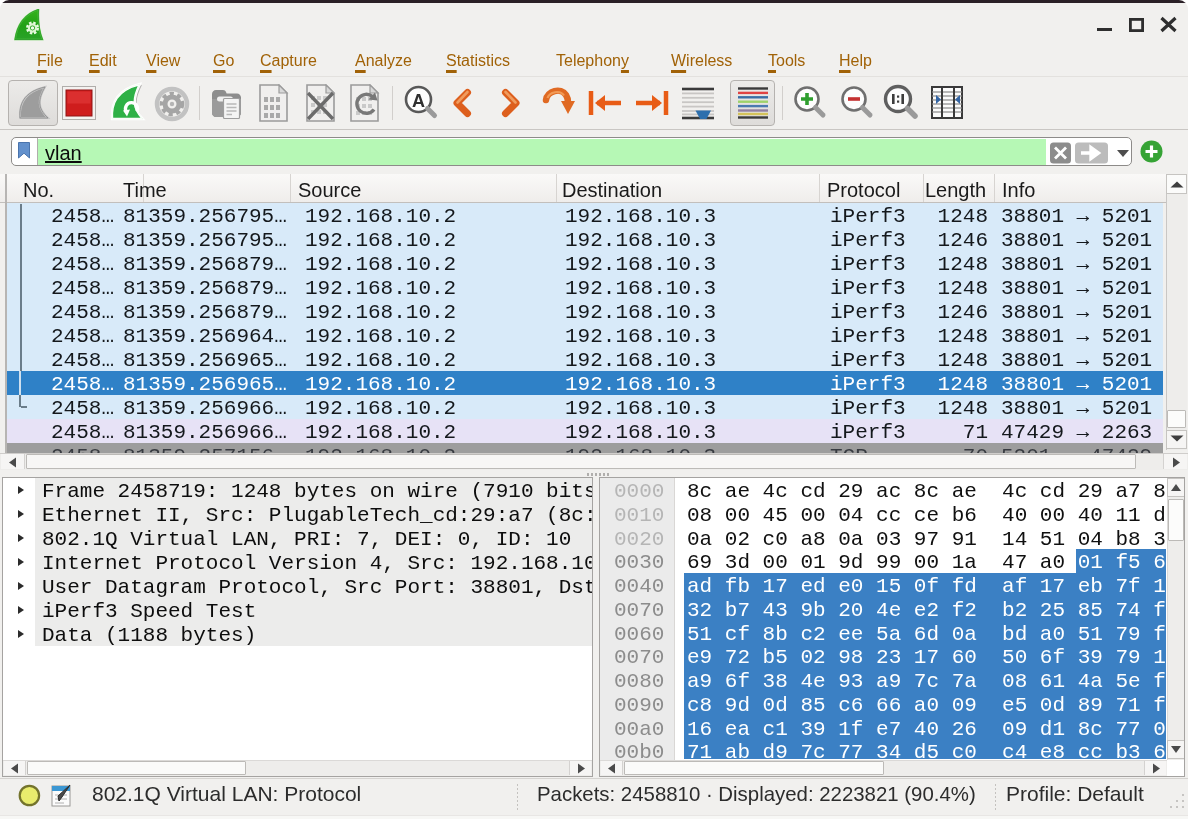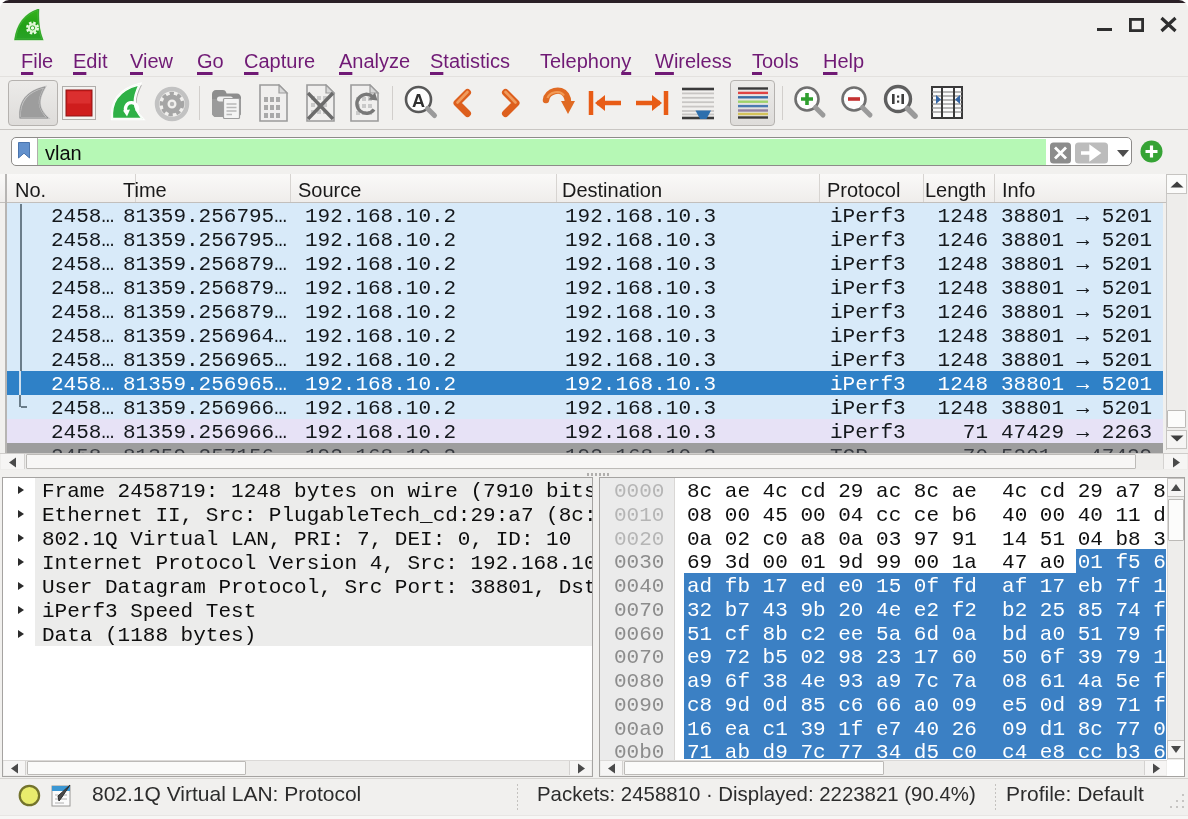"File" .mi { color: #701a75 -> #a16207; font-size: 20px -> 16px; margin-left: none -> 16px }
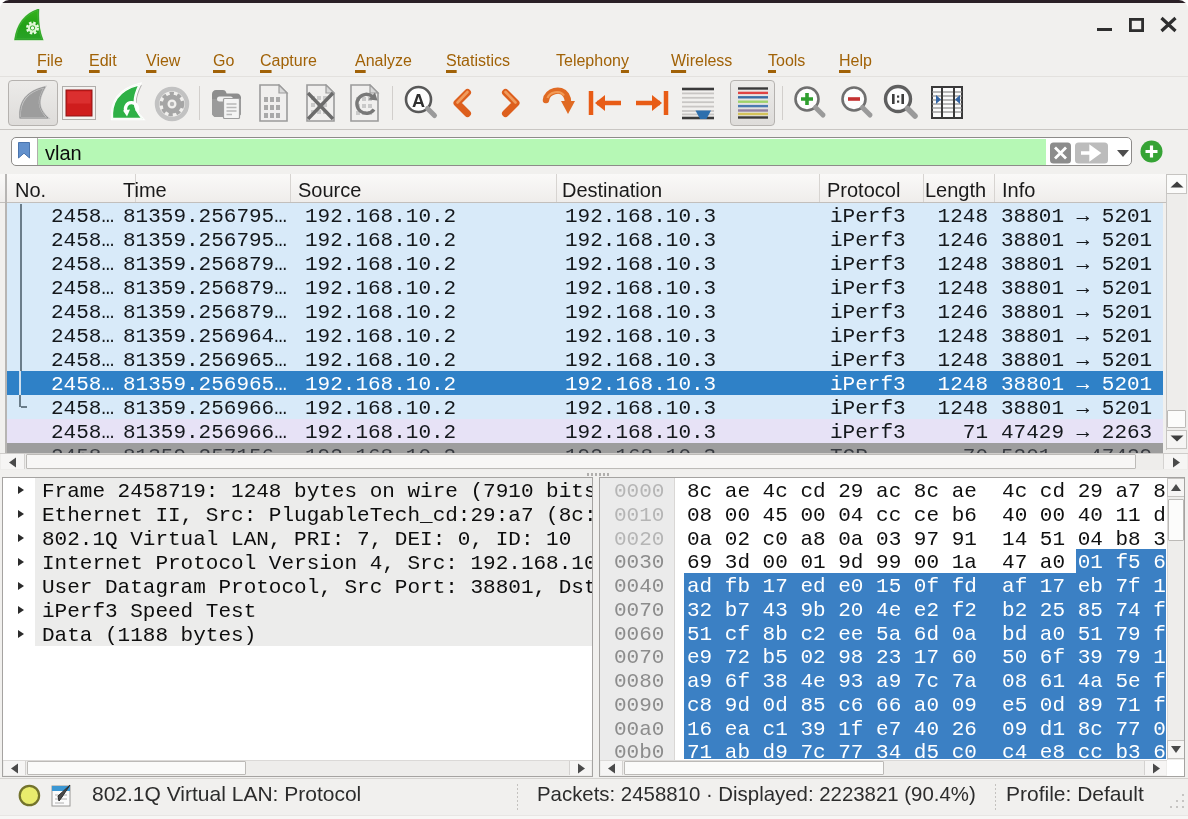"vlan" #ftext { text-decoration: none -> underline }
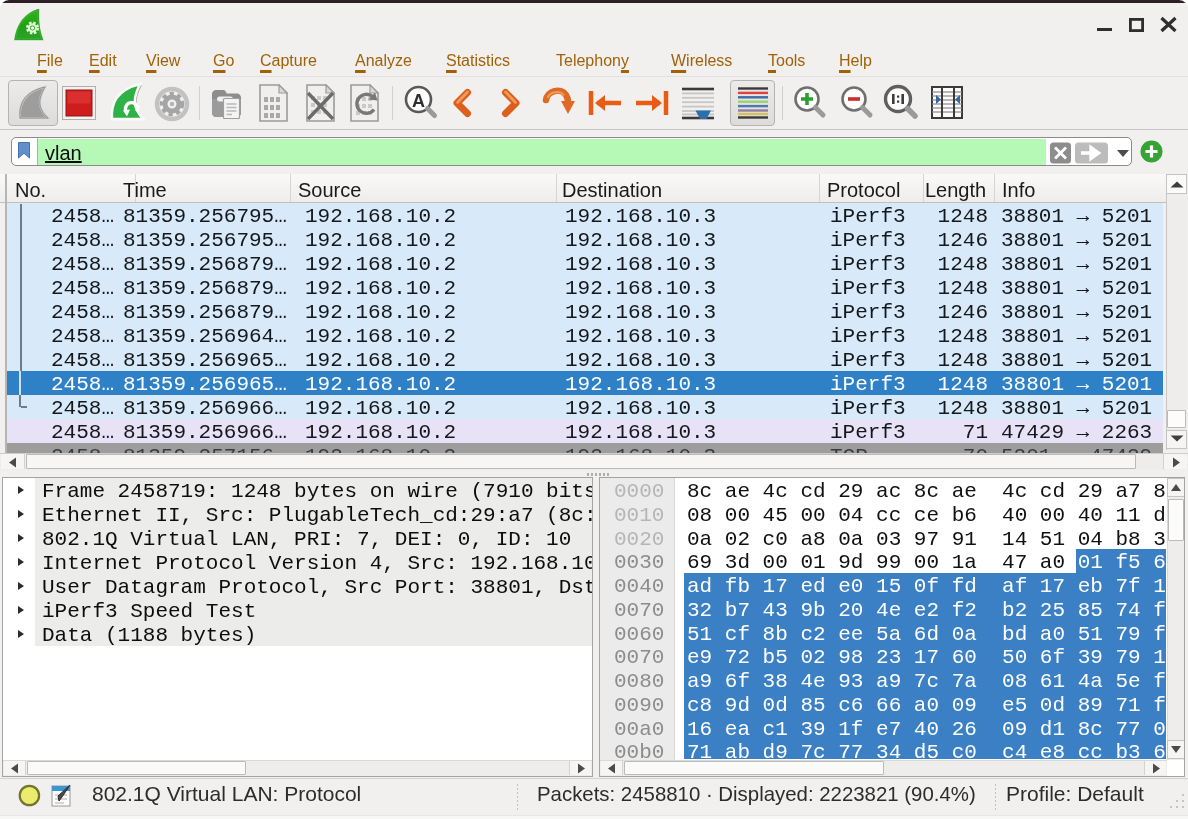"No." div.hc { left: 8px -> 16px }
